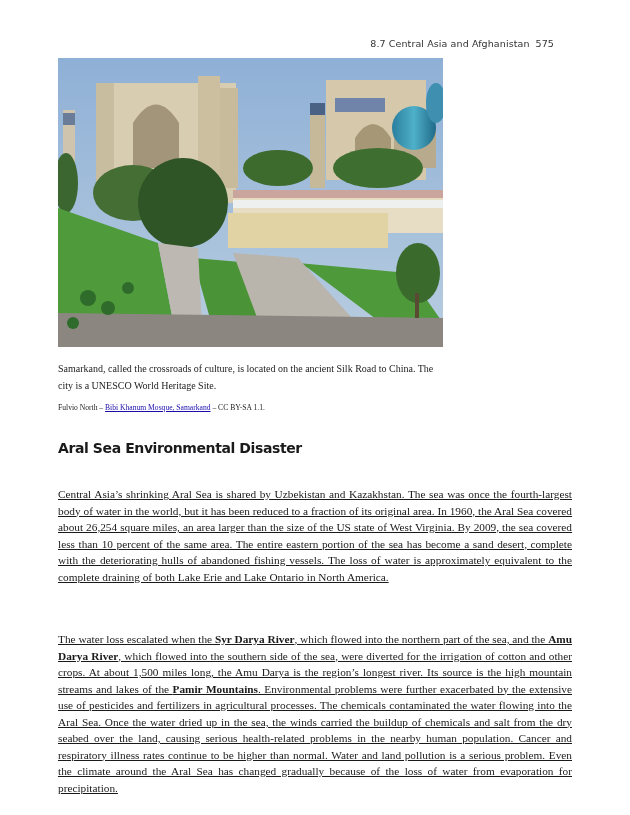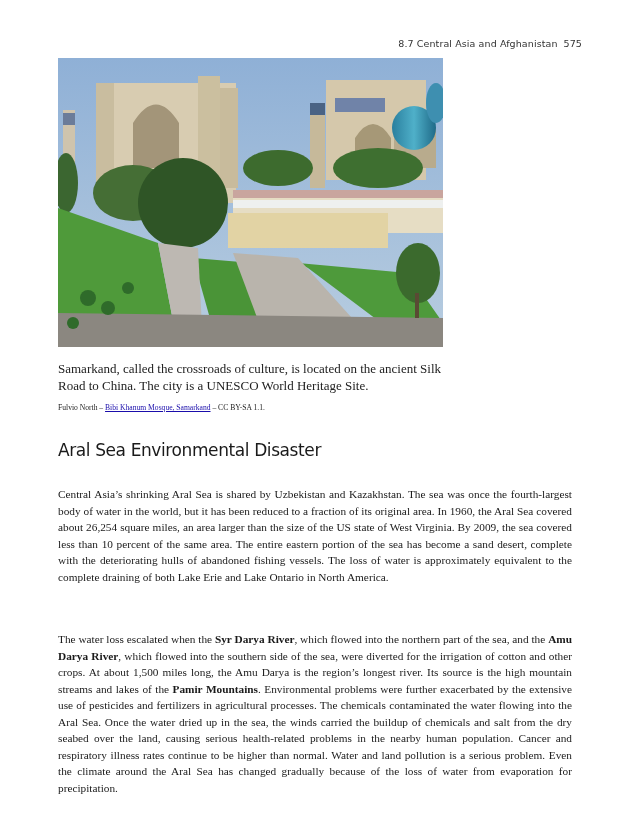"8.7 Central Asia and Afghanistan" .running-head { right: 48px -> 76px }
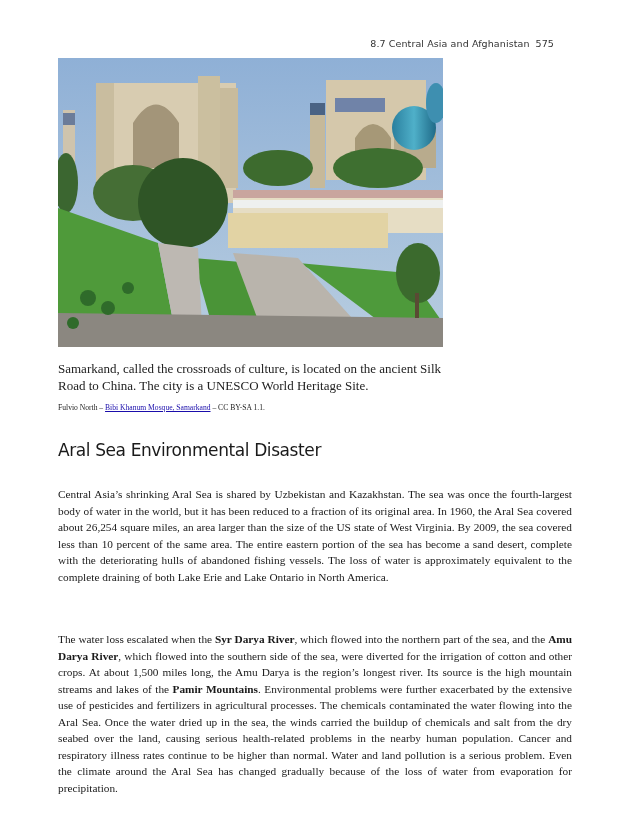"Samarkand, called the crossroads of" .caption { font-size: 13px -> 10px }
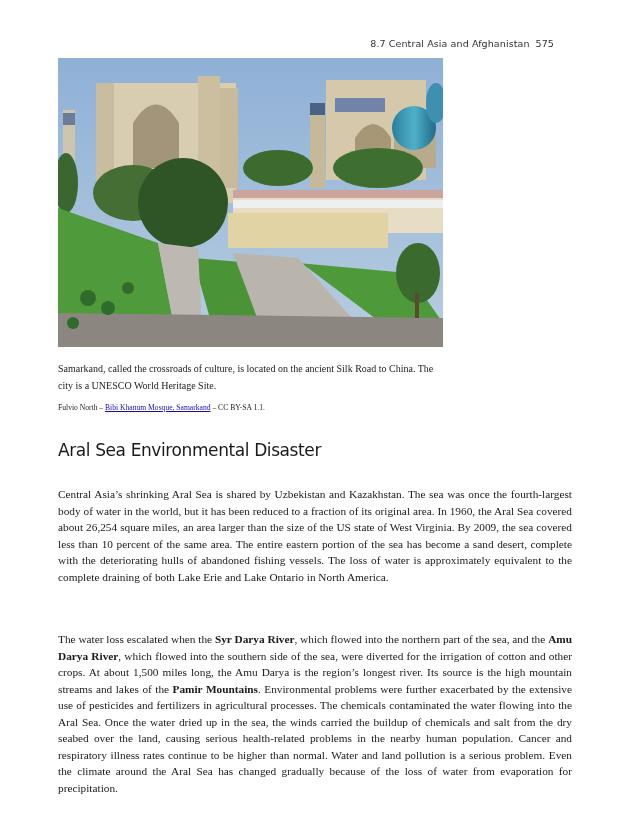"Aral Sea Environmental Disaster" h2 { font-size: 17px -> 14px; font-weight: normal -> bold }
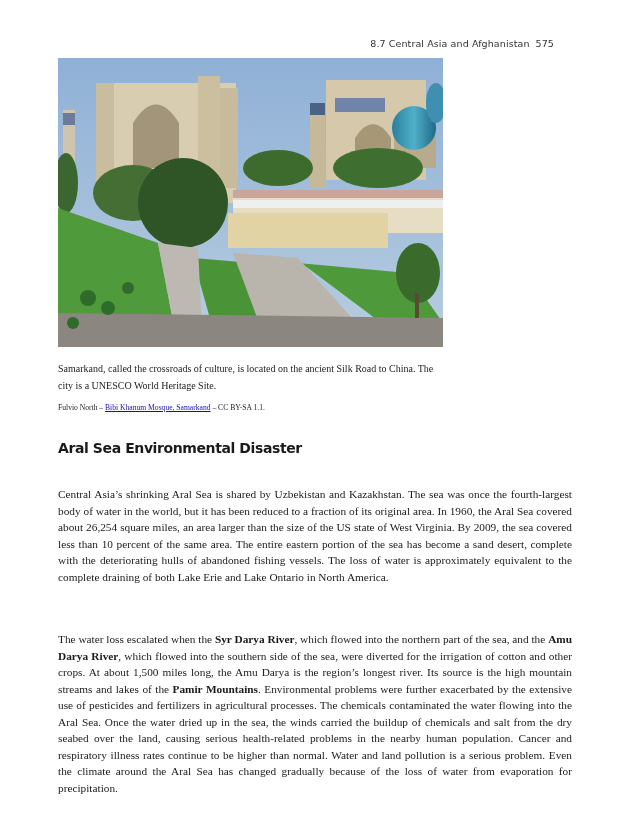"Central Asia’s shrinking Aral Sea" .para { text-decoration: none -> underline }
